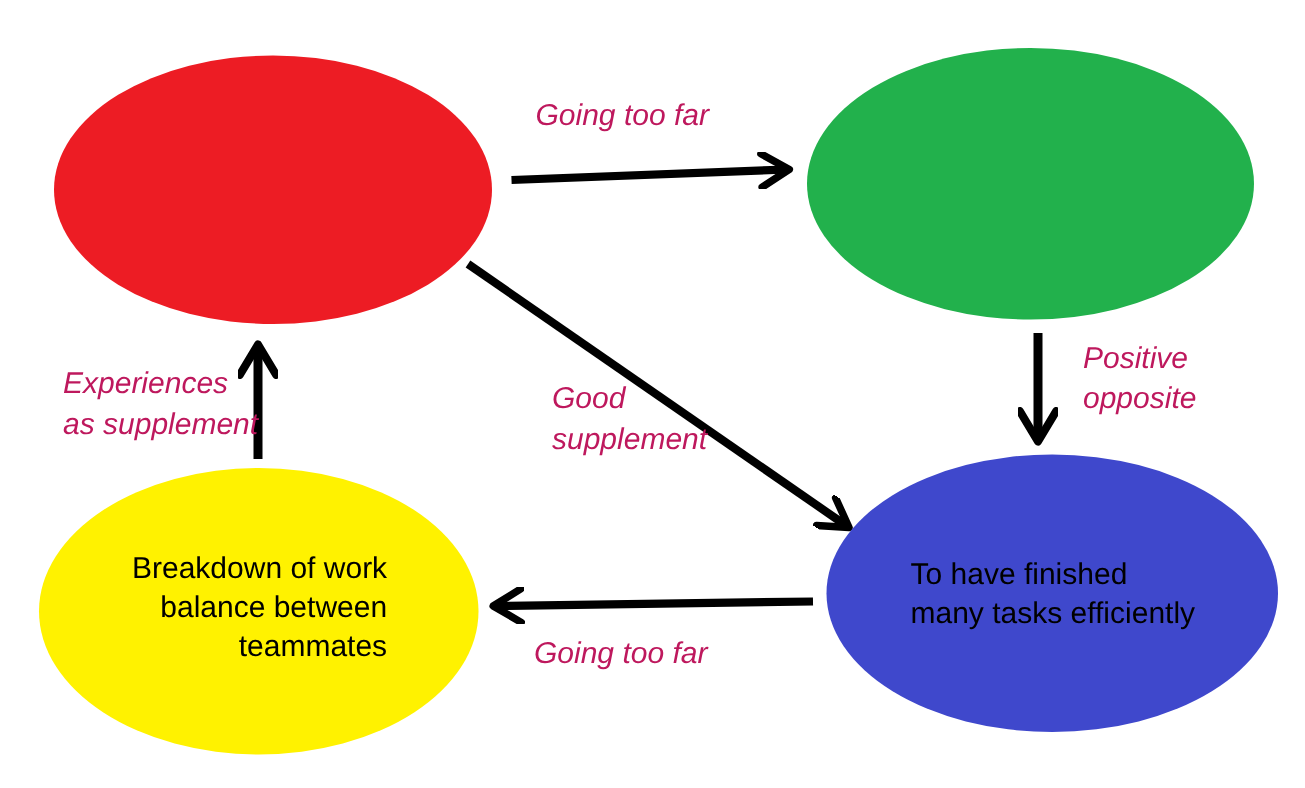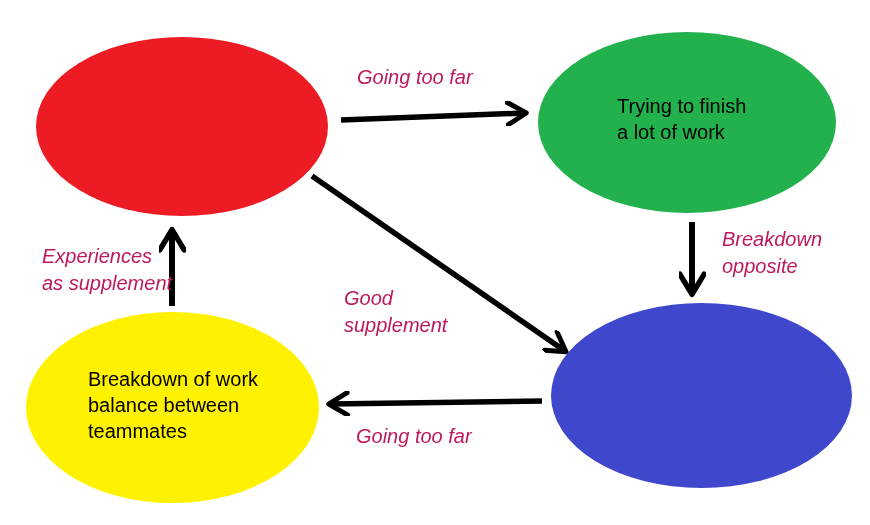"Trying to finish" div.node-label { html: <div>Trying to finish a lot of work</div> -> none }
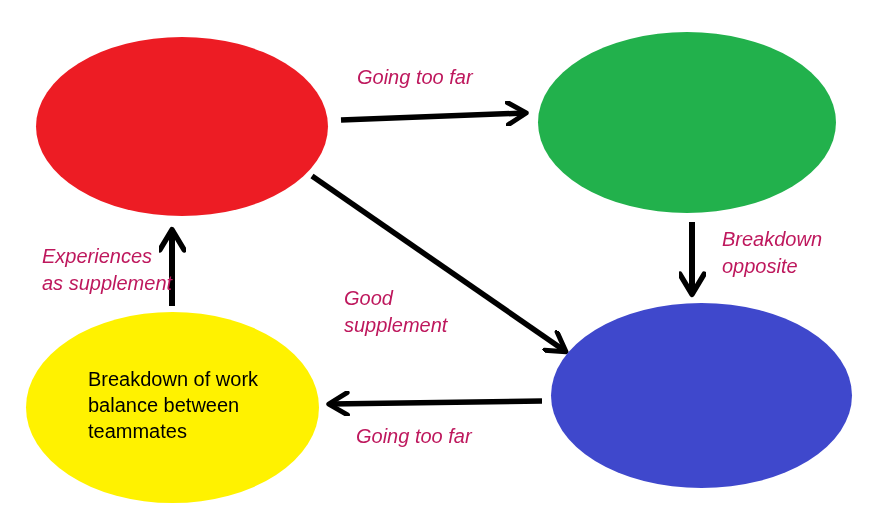"Breakdown" div.edge-label { text: Breakdown -> Positive }
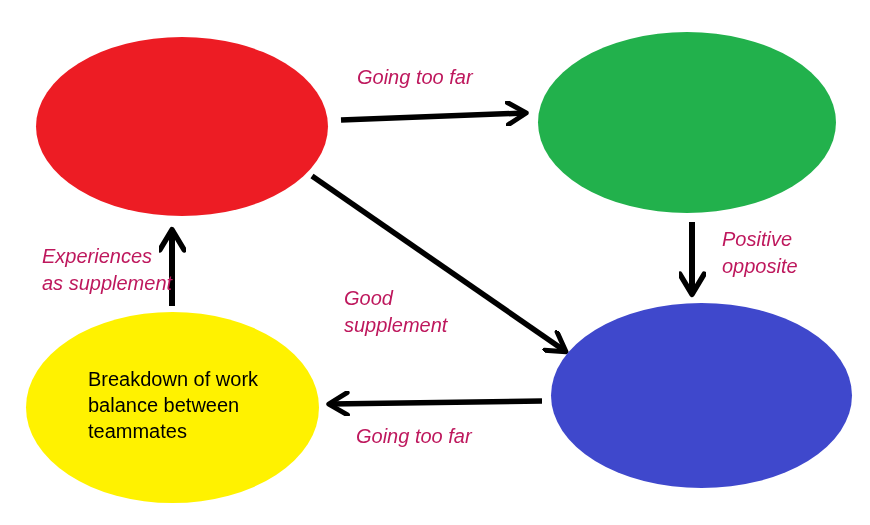"Good" .elabel-middle { left: 344px -> 368px; margin-top: 32px -> none }
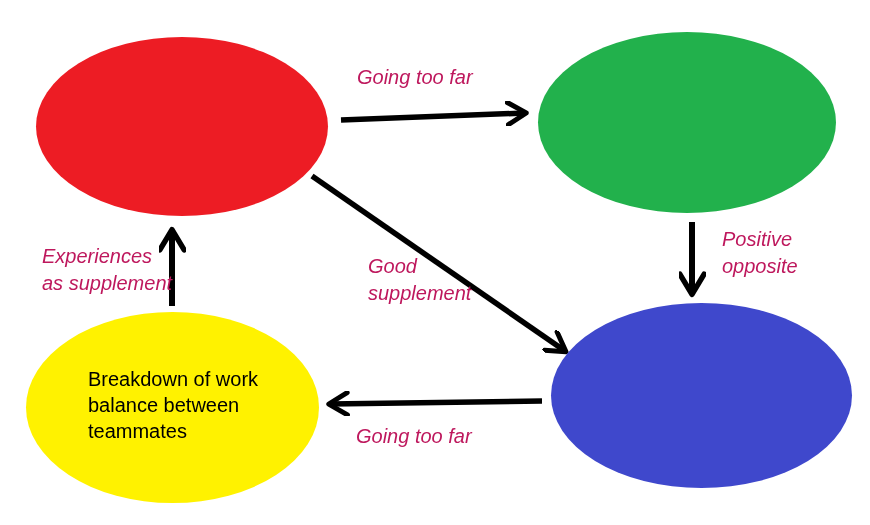"Breakdown of work" .label-breakdown { text-align: none -> right }
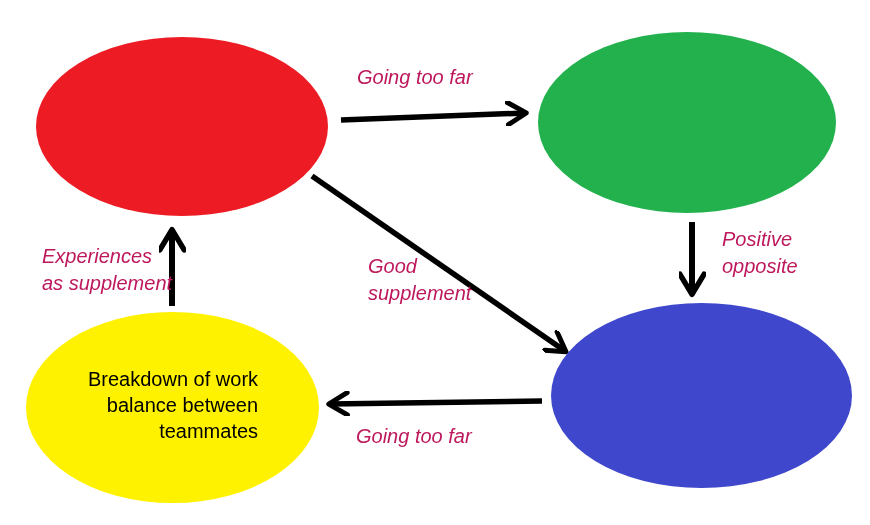"To have finished" div.node-label { html: none -> <div>To have finished many tasks efficiently</div> }
